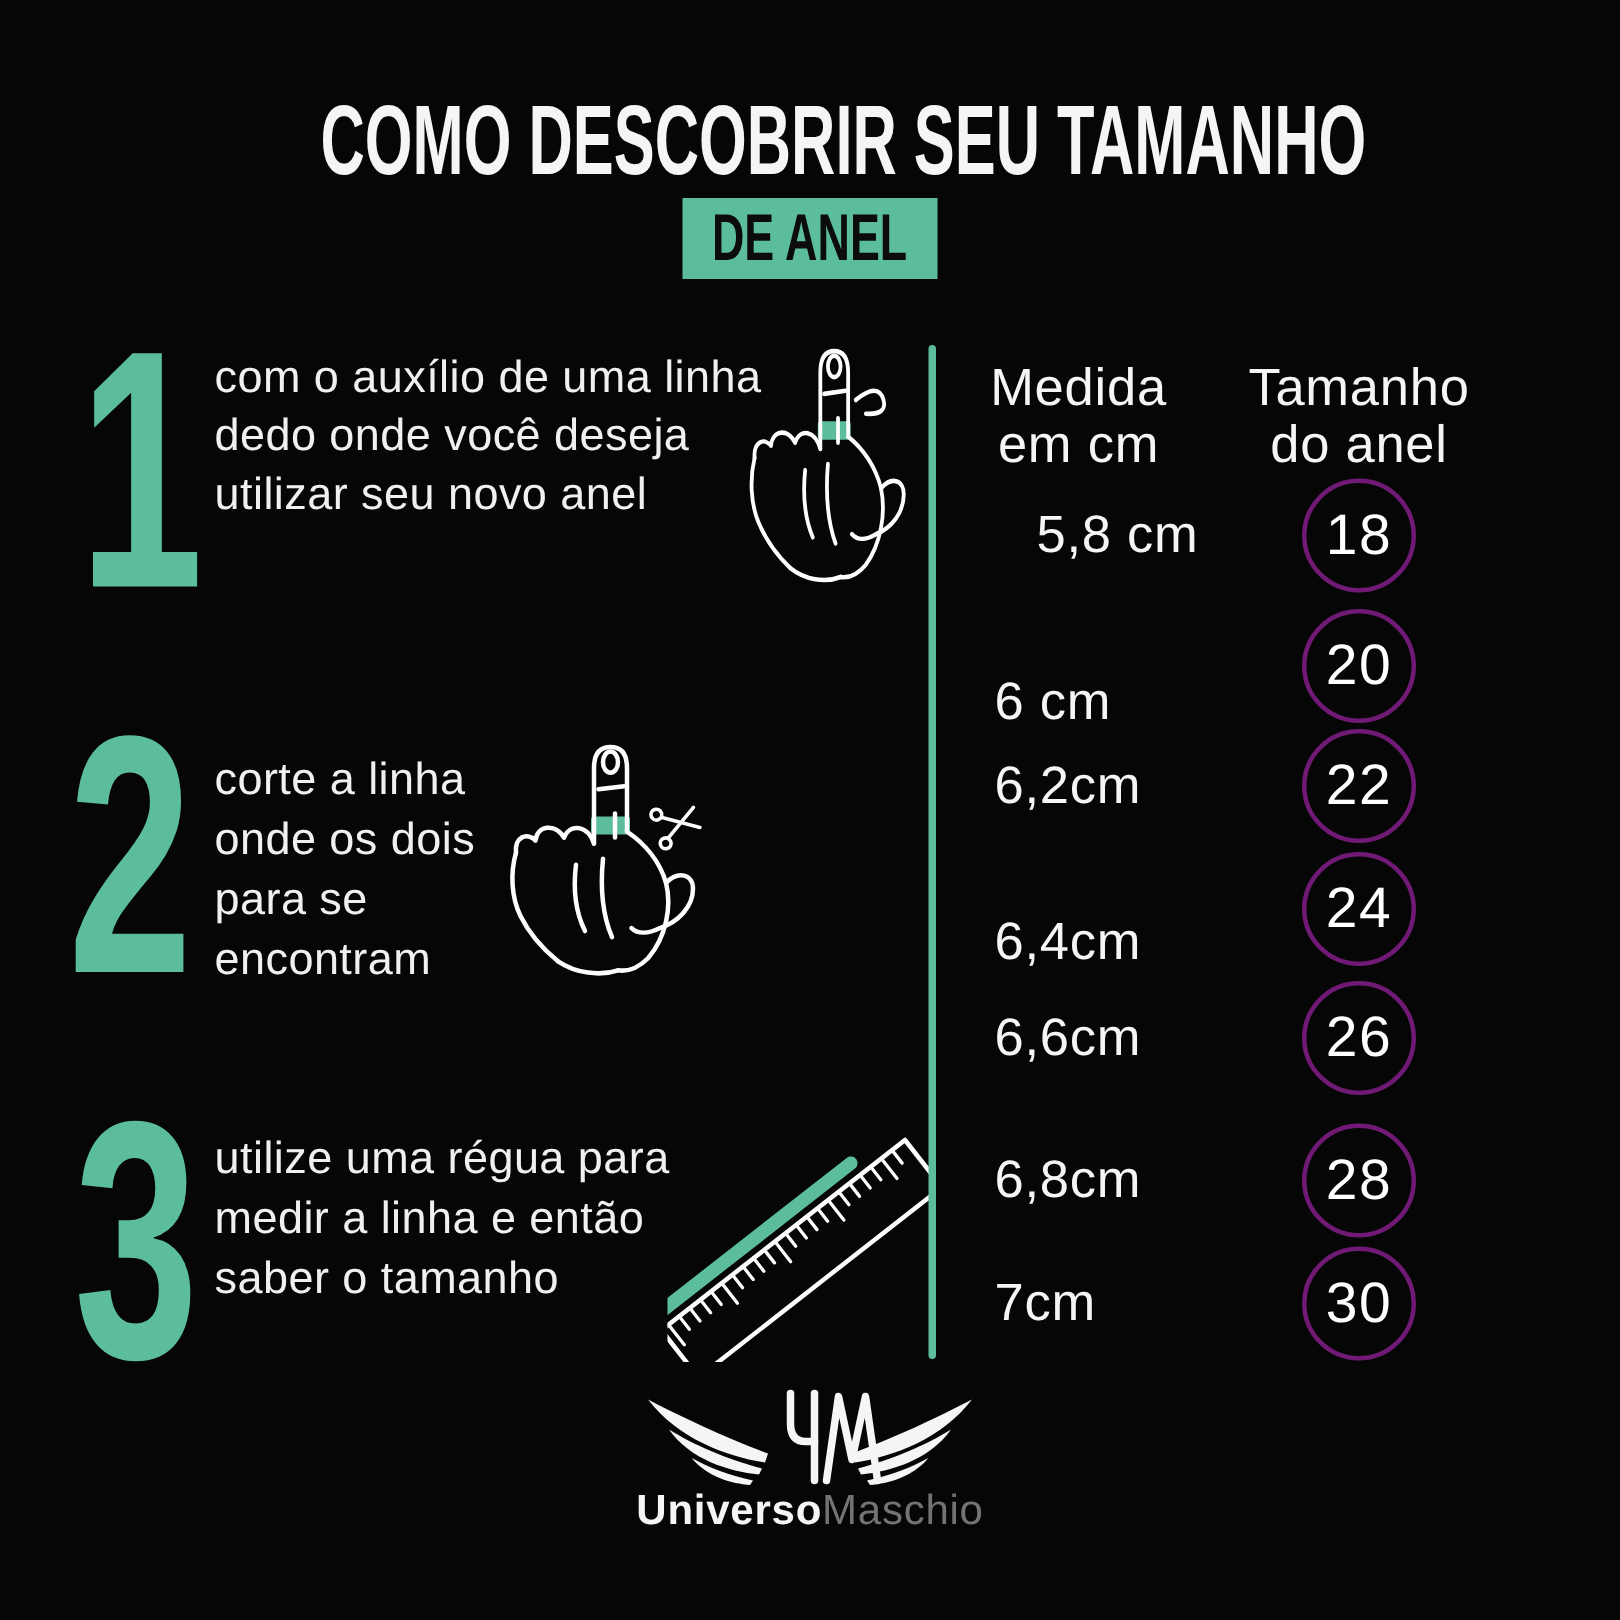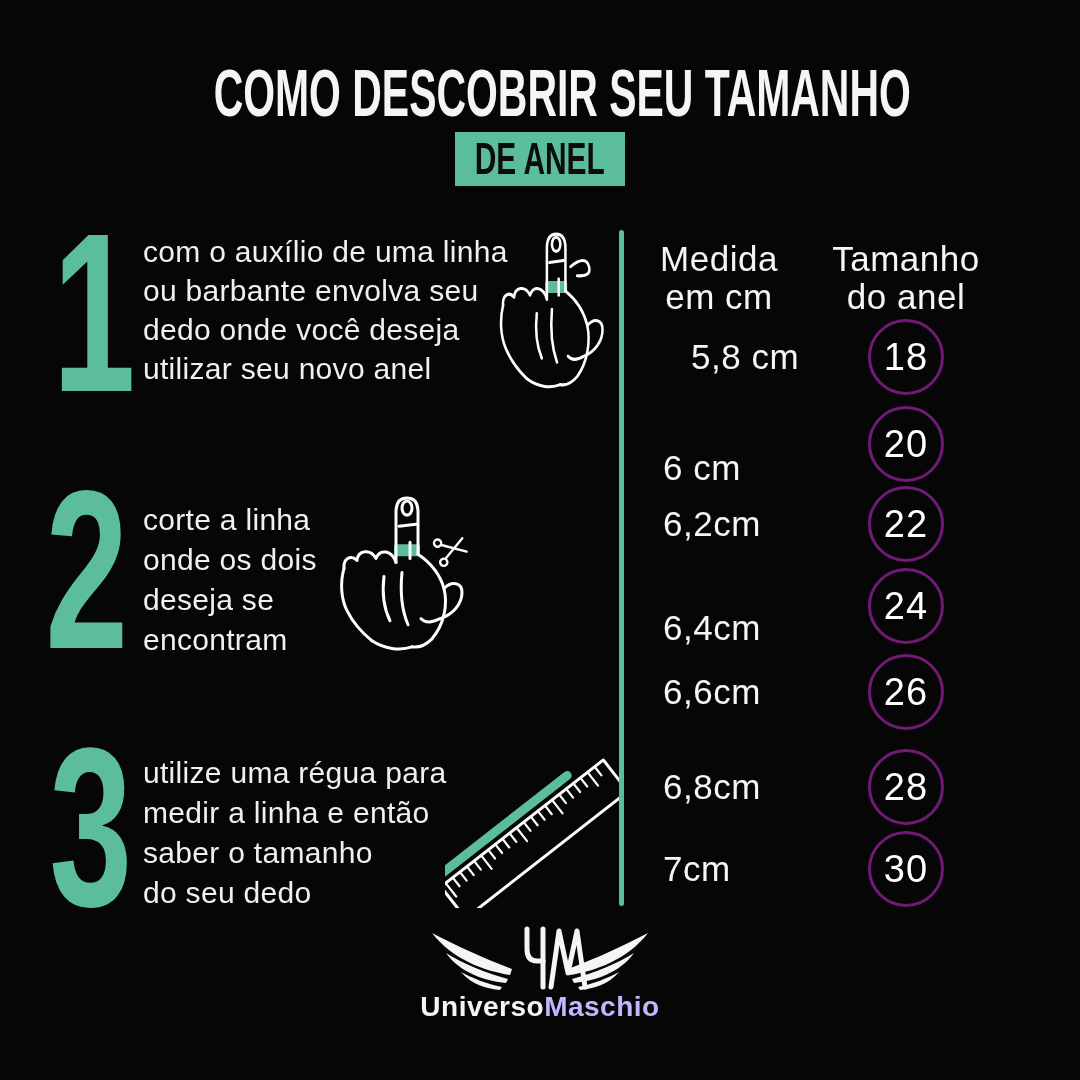"ou barbante envolva seu" div { html: <div>ou barbante envolva seu</div> -> none }
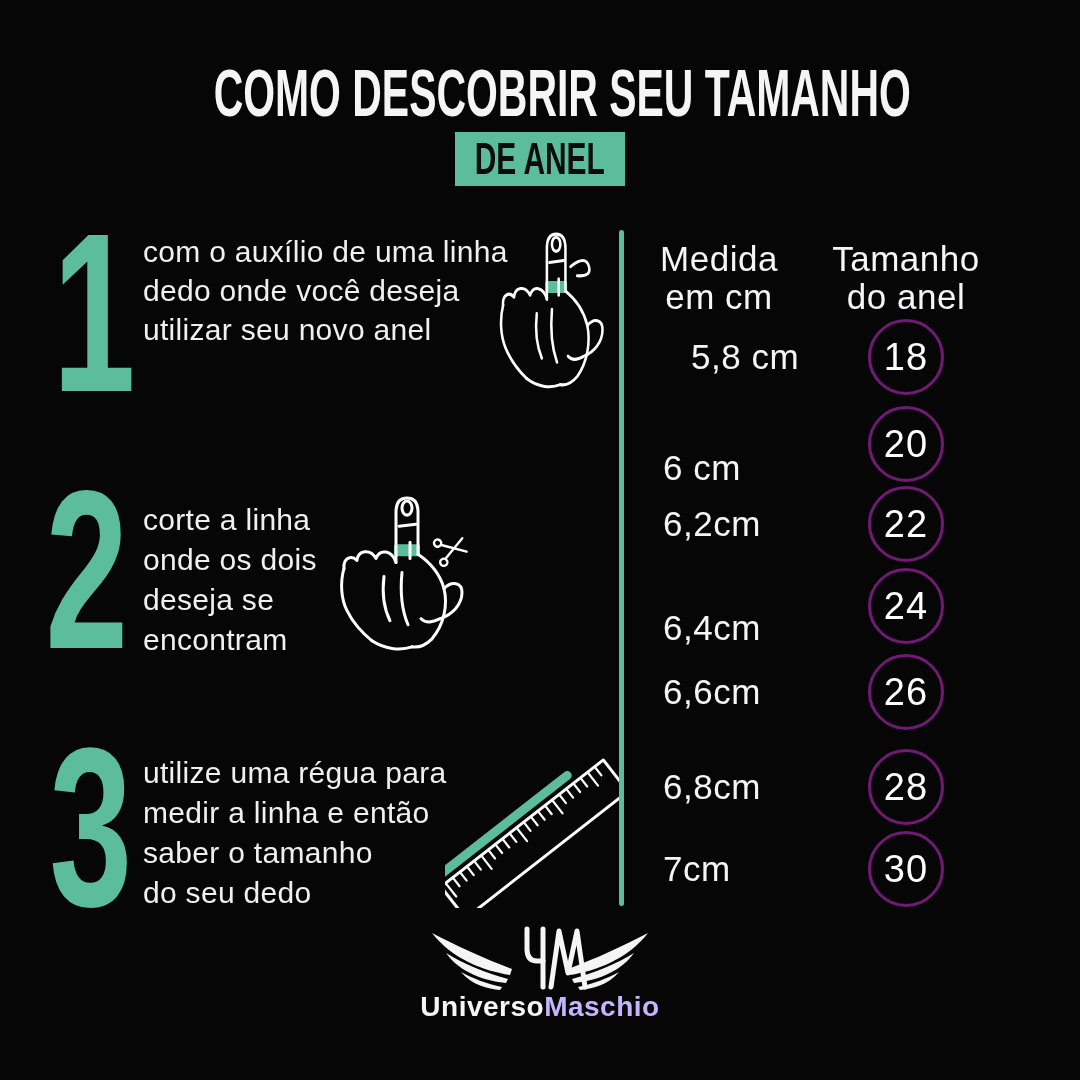"deseja se" div { text: deseja -> para }
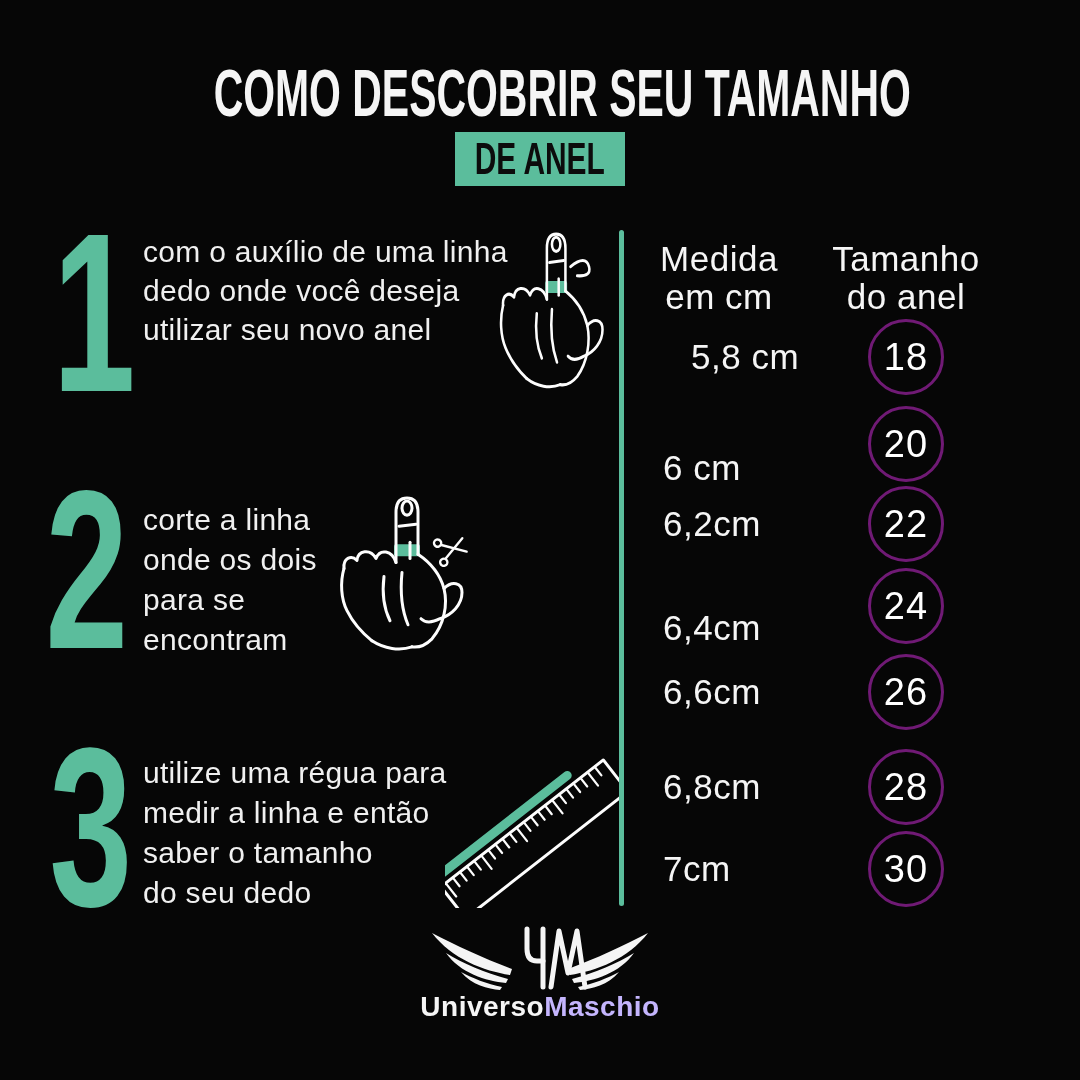"do seu dedo" div { html: <div>do seu dedo</div> -> none }
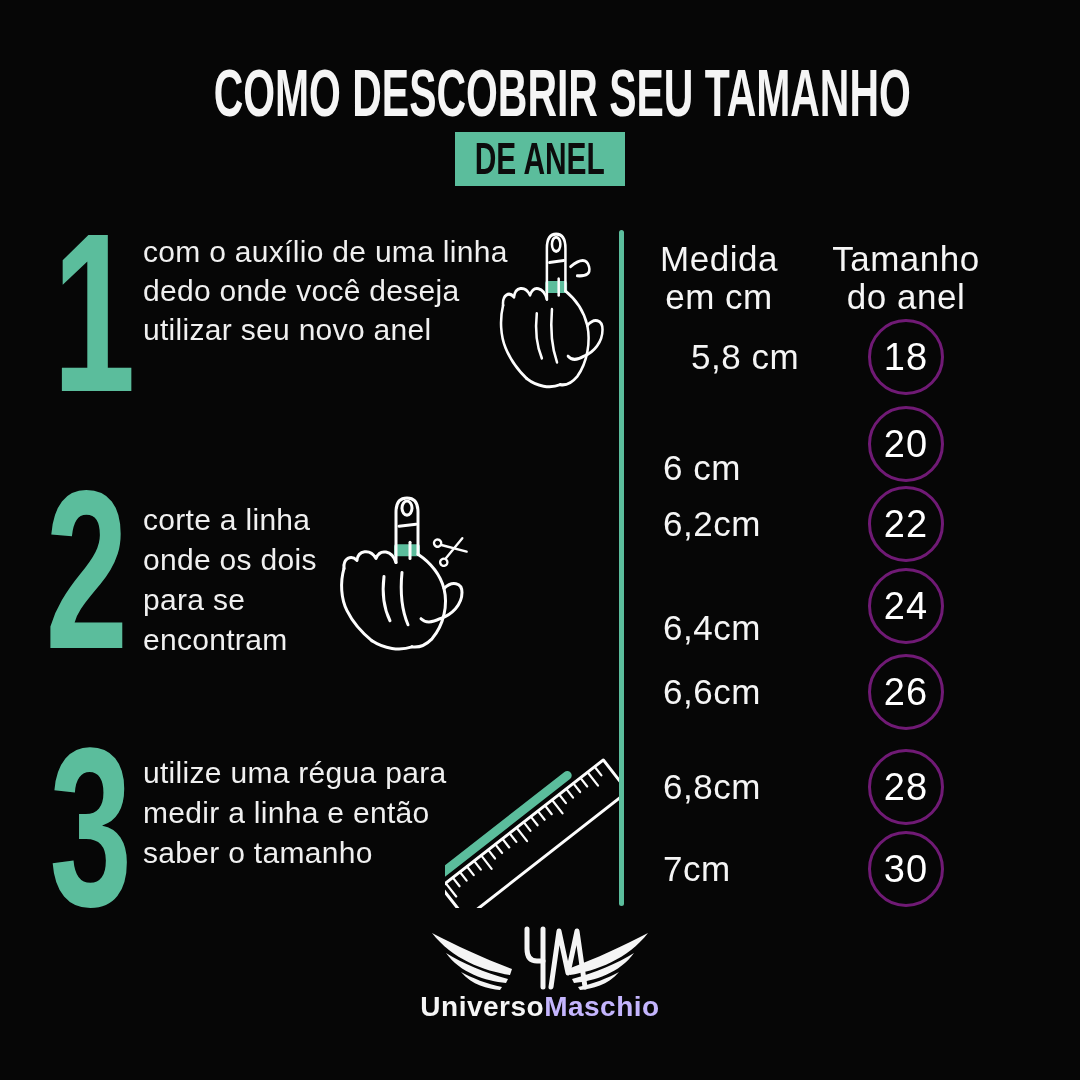"Maschio" .brand-light { color: #c4b5fd -> #737373; font-weight: 700 -> 400 }
